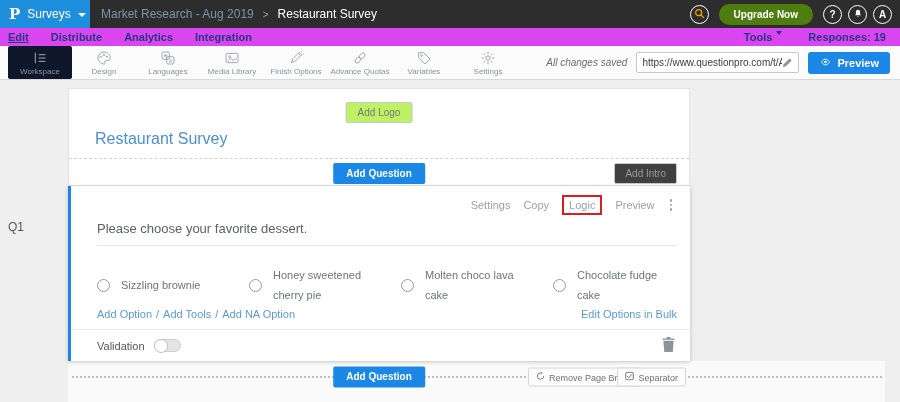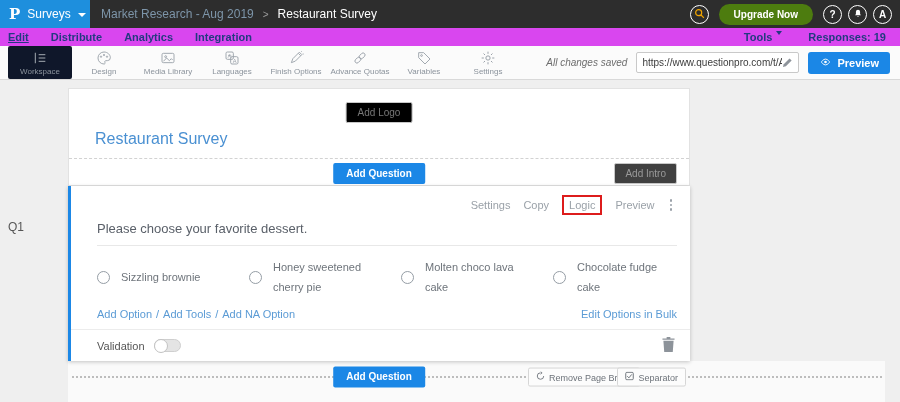"Media Library" div.tb-item { order: before "Languages" -> after "Languages" }
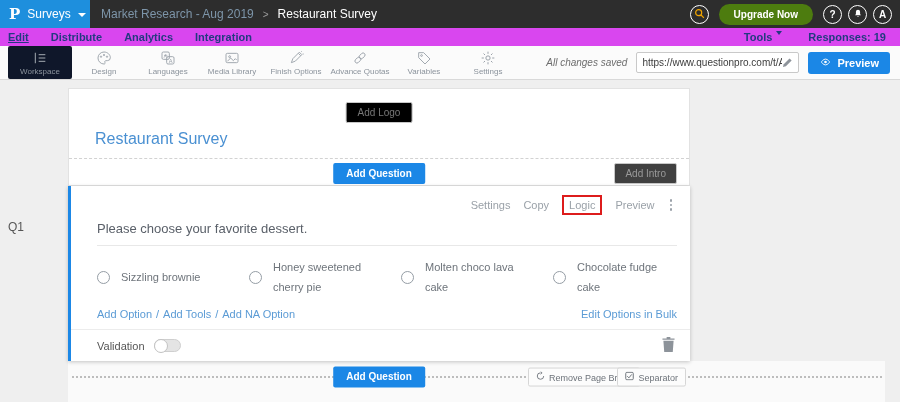"Add Logo" .add-logo-btn { background: #000000 -> #bef264 }
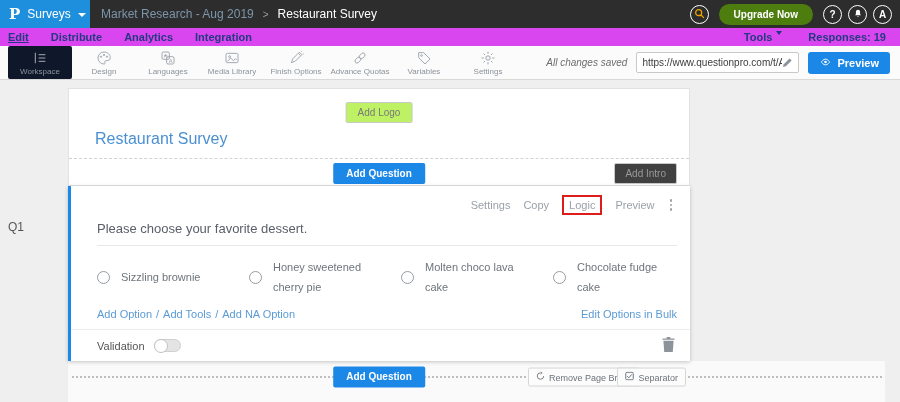"Sizzling brownie" .q-options { top: 72px -> 80px }
